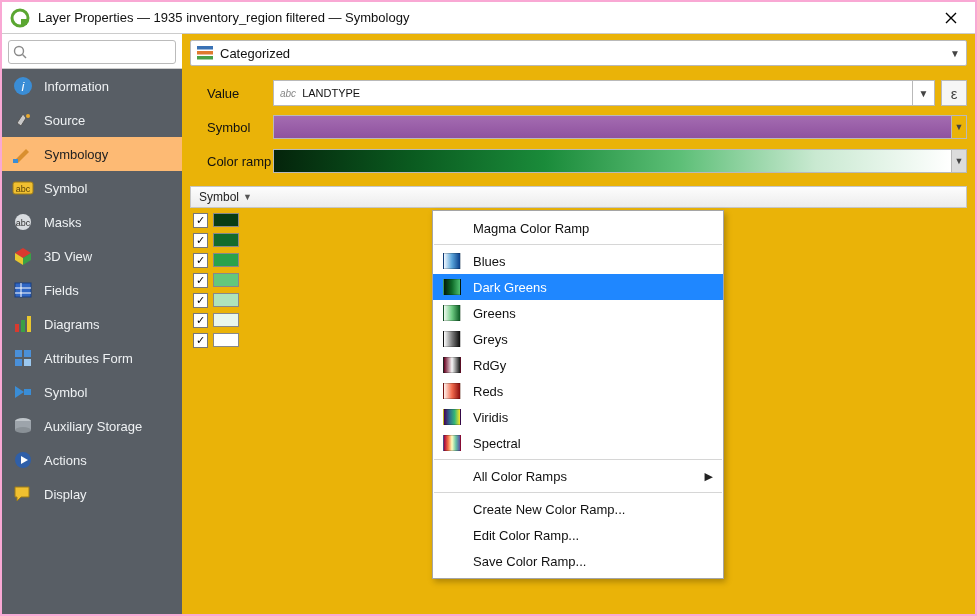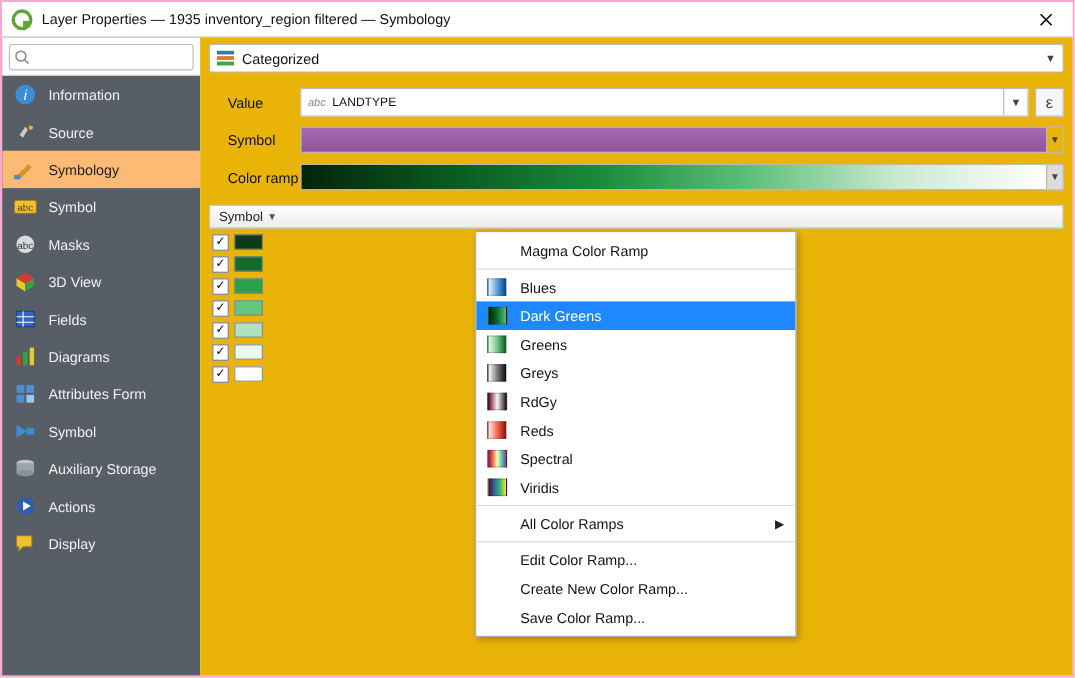"Spectral" div.m-item { order: before "Viridis" -> after "Viridis" }
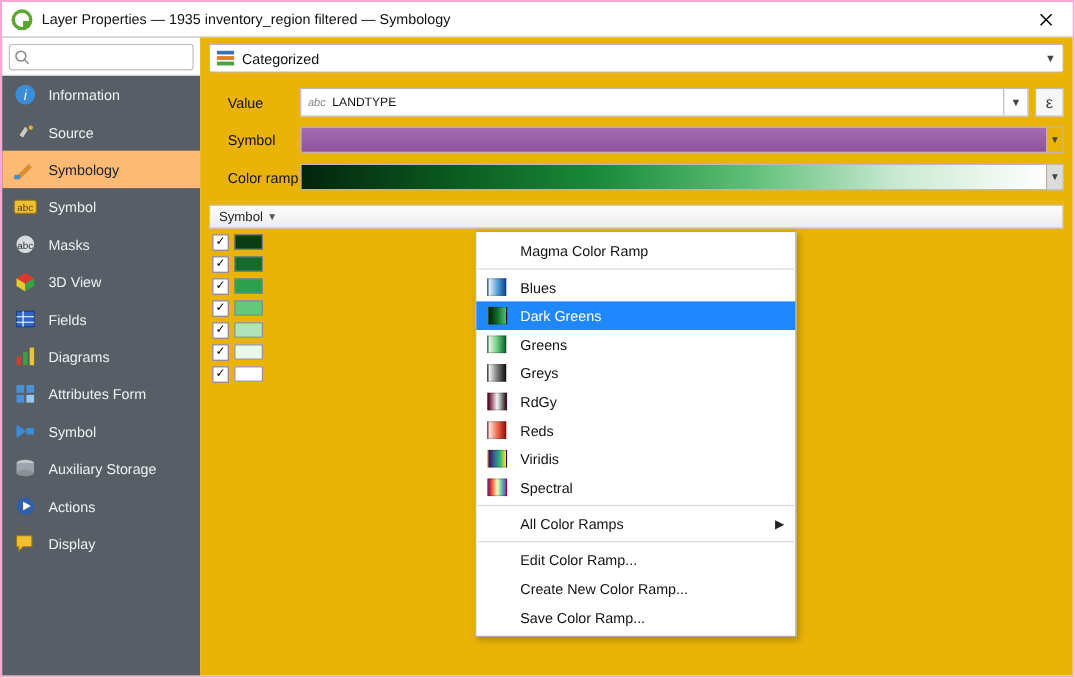"Edit Color Ramp..." div.m-item { order: before "Create New Color Ramp..." -> after "Create New Color Ramp..." }
